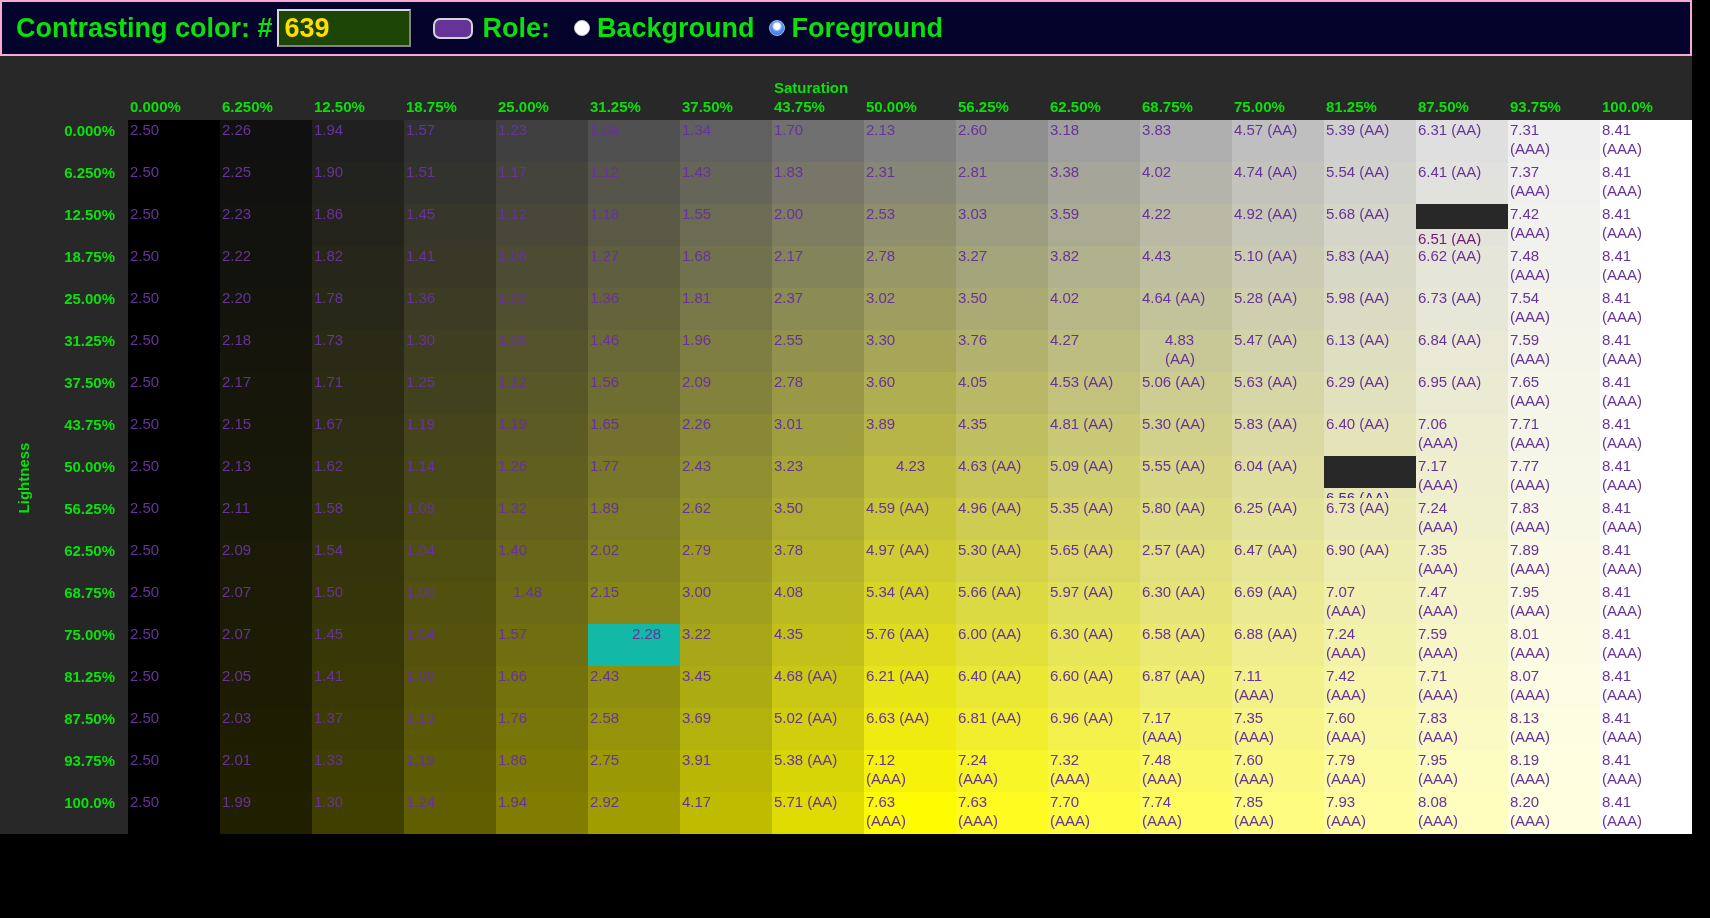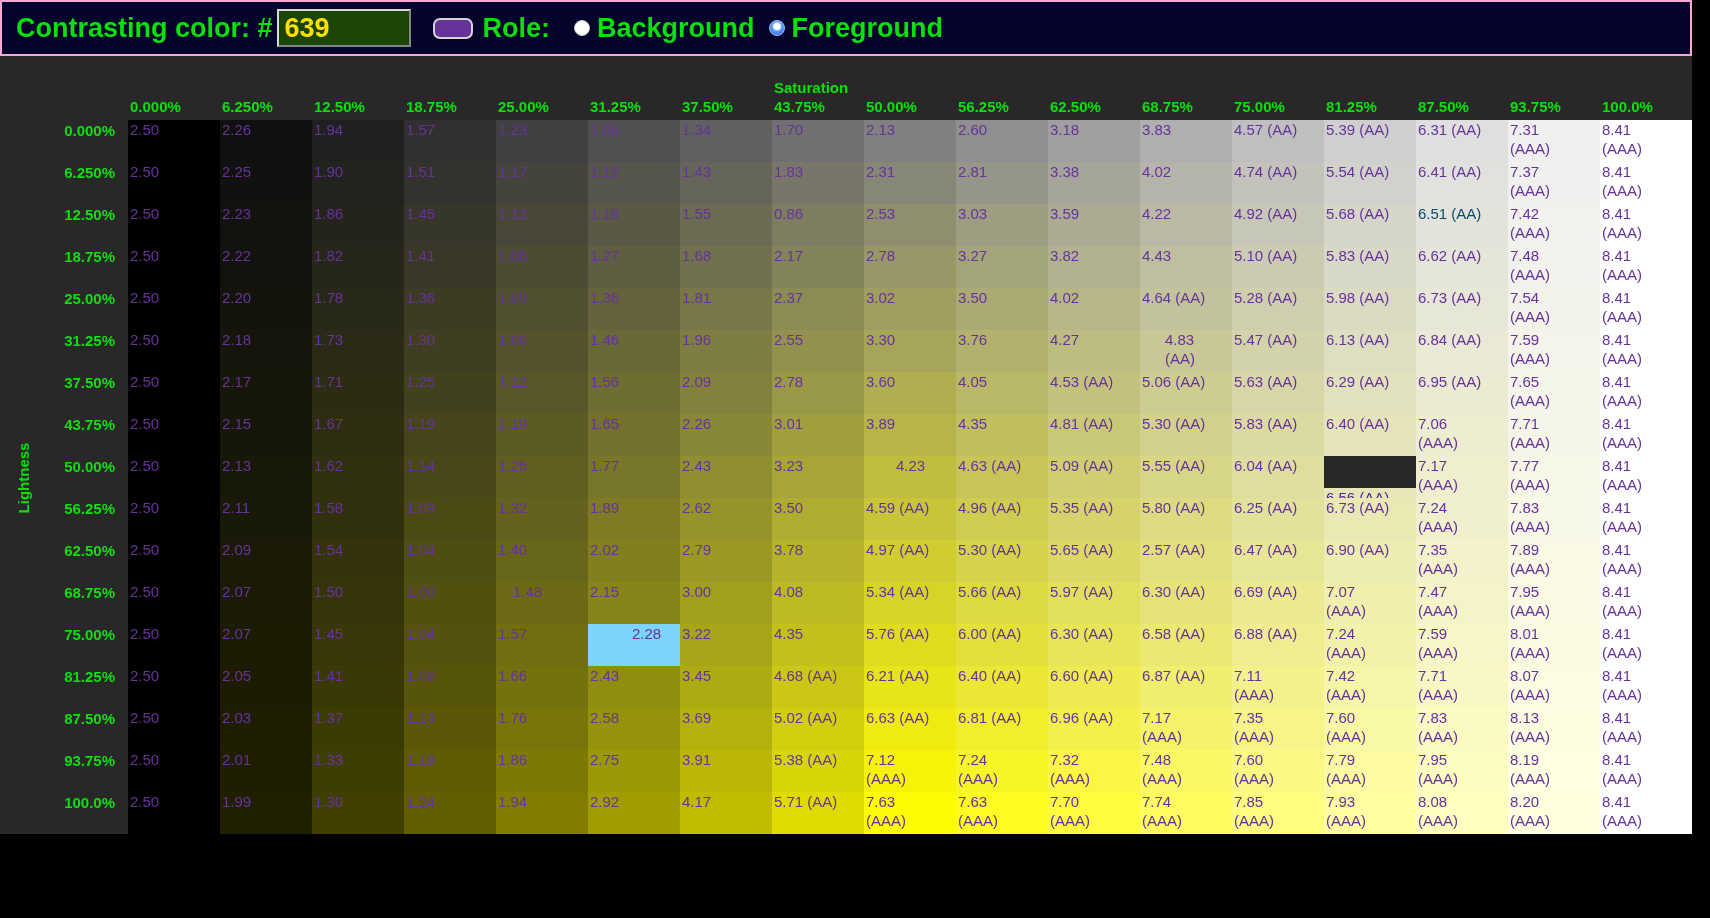"0.86" div.cell { text: 0.86 -> 2.00 }
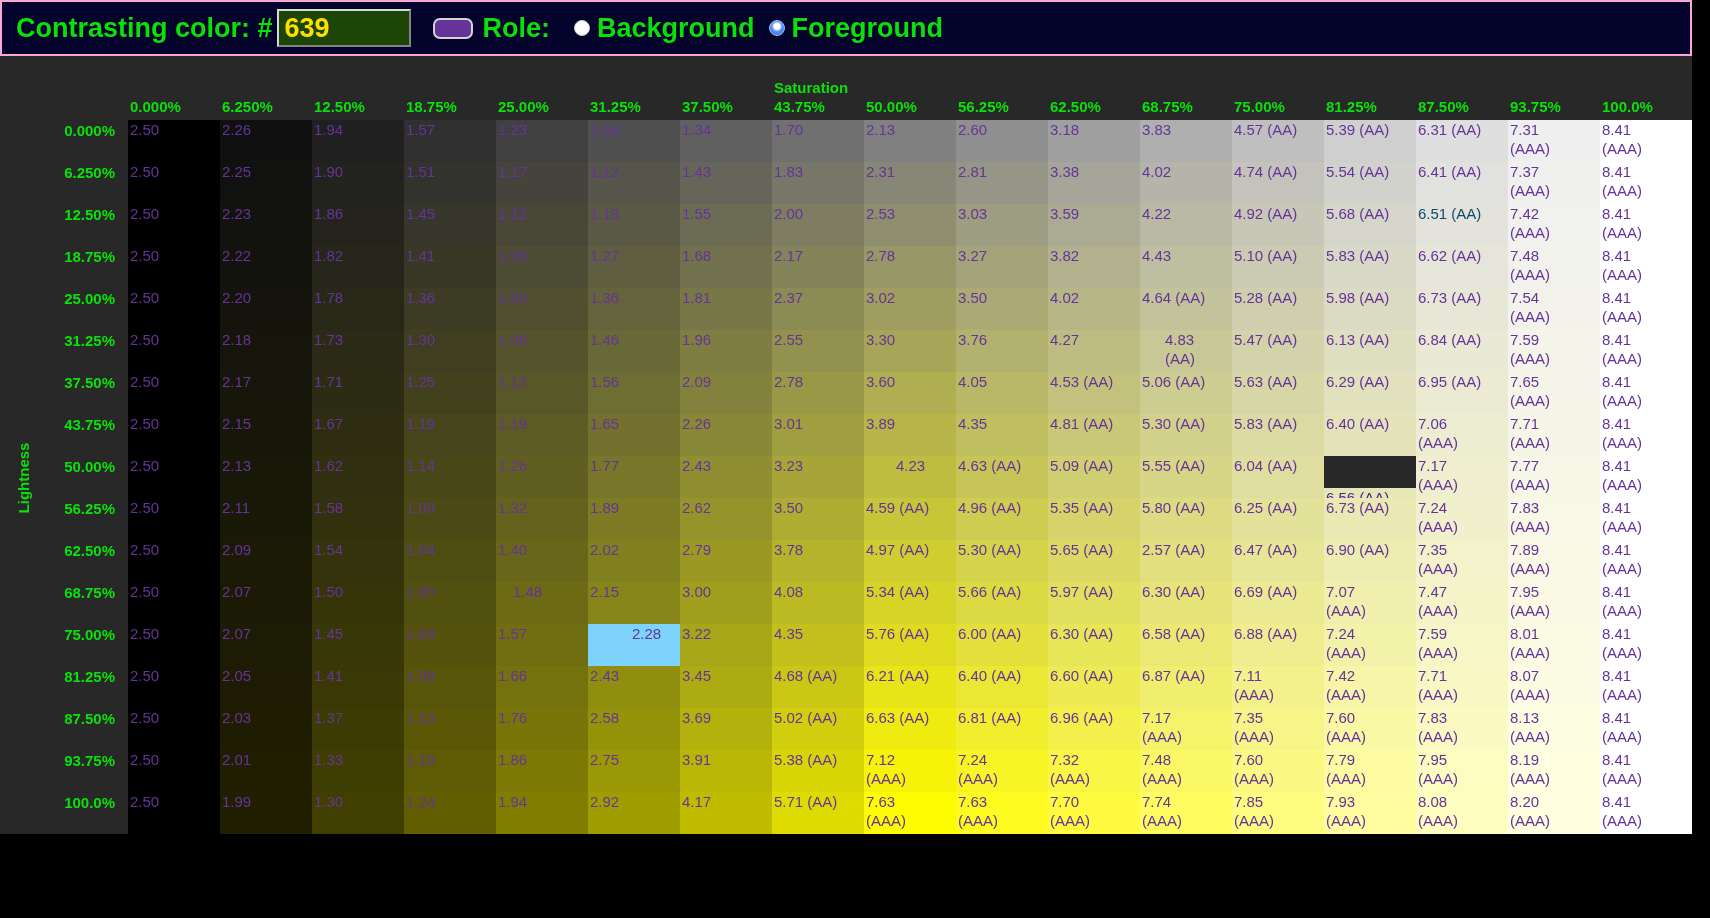"6.51 (AA)" div.cell { color: #0c4a6e -> #701a75; margin-top: none -> 25px }
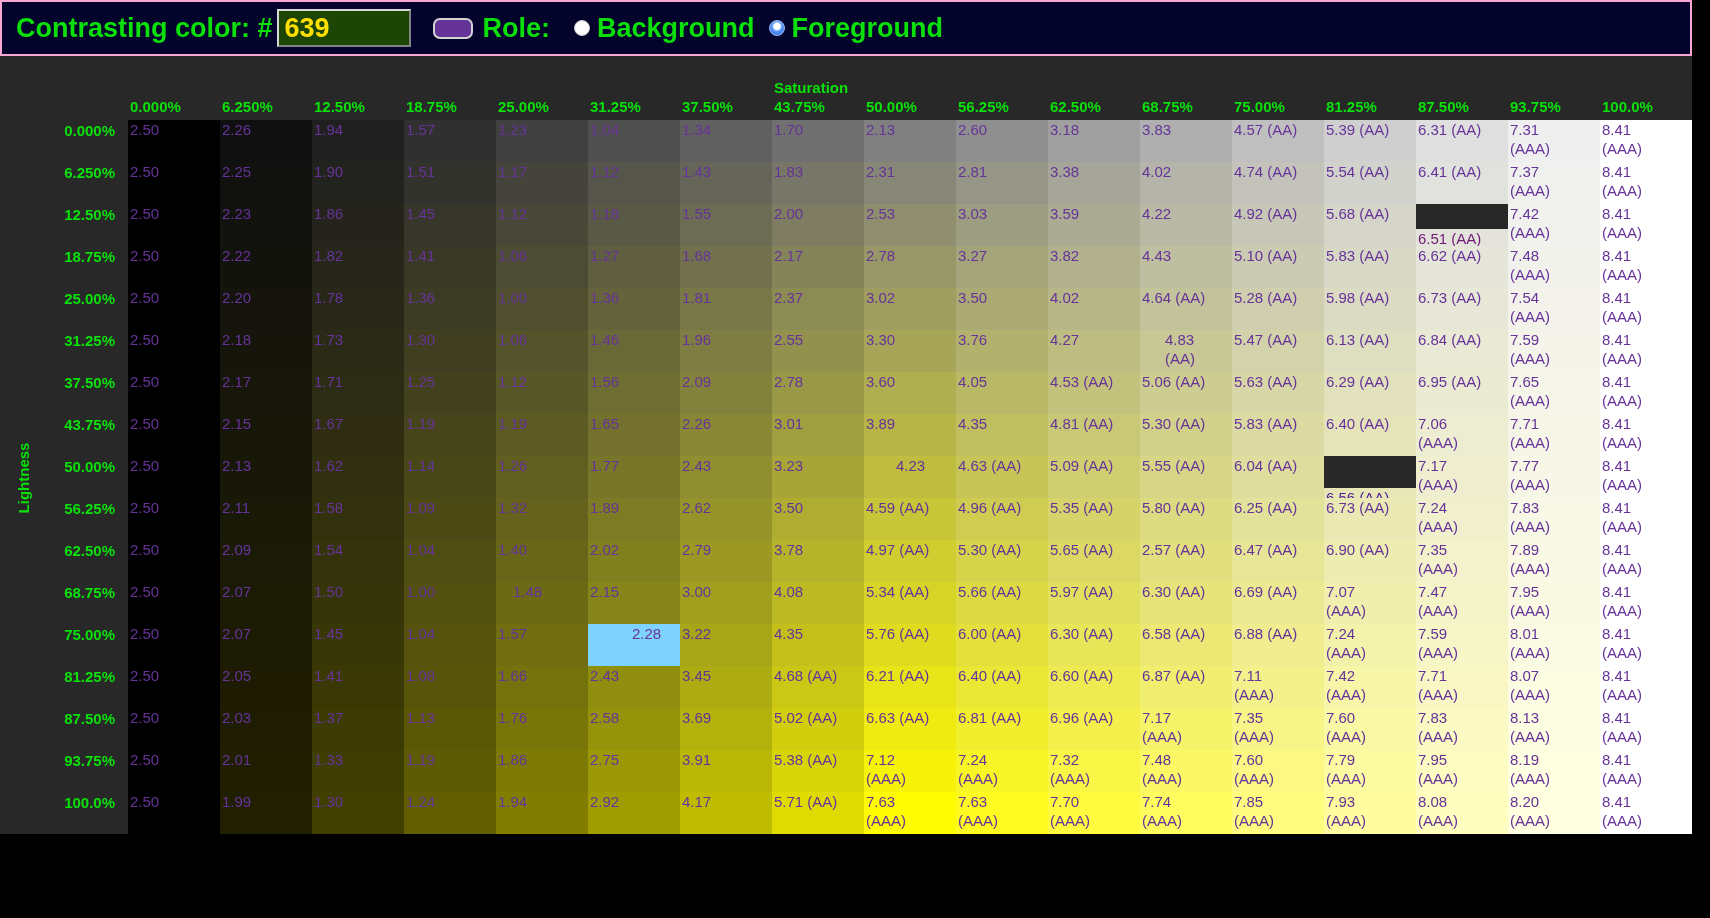"2.28" div.cell { background: #7dd3fc -> #14b8a6 }
